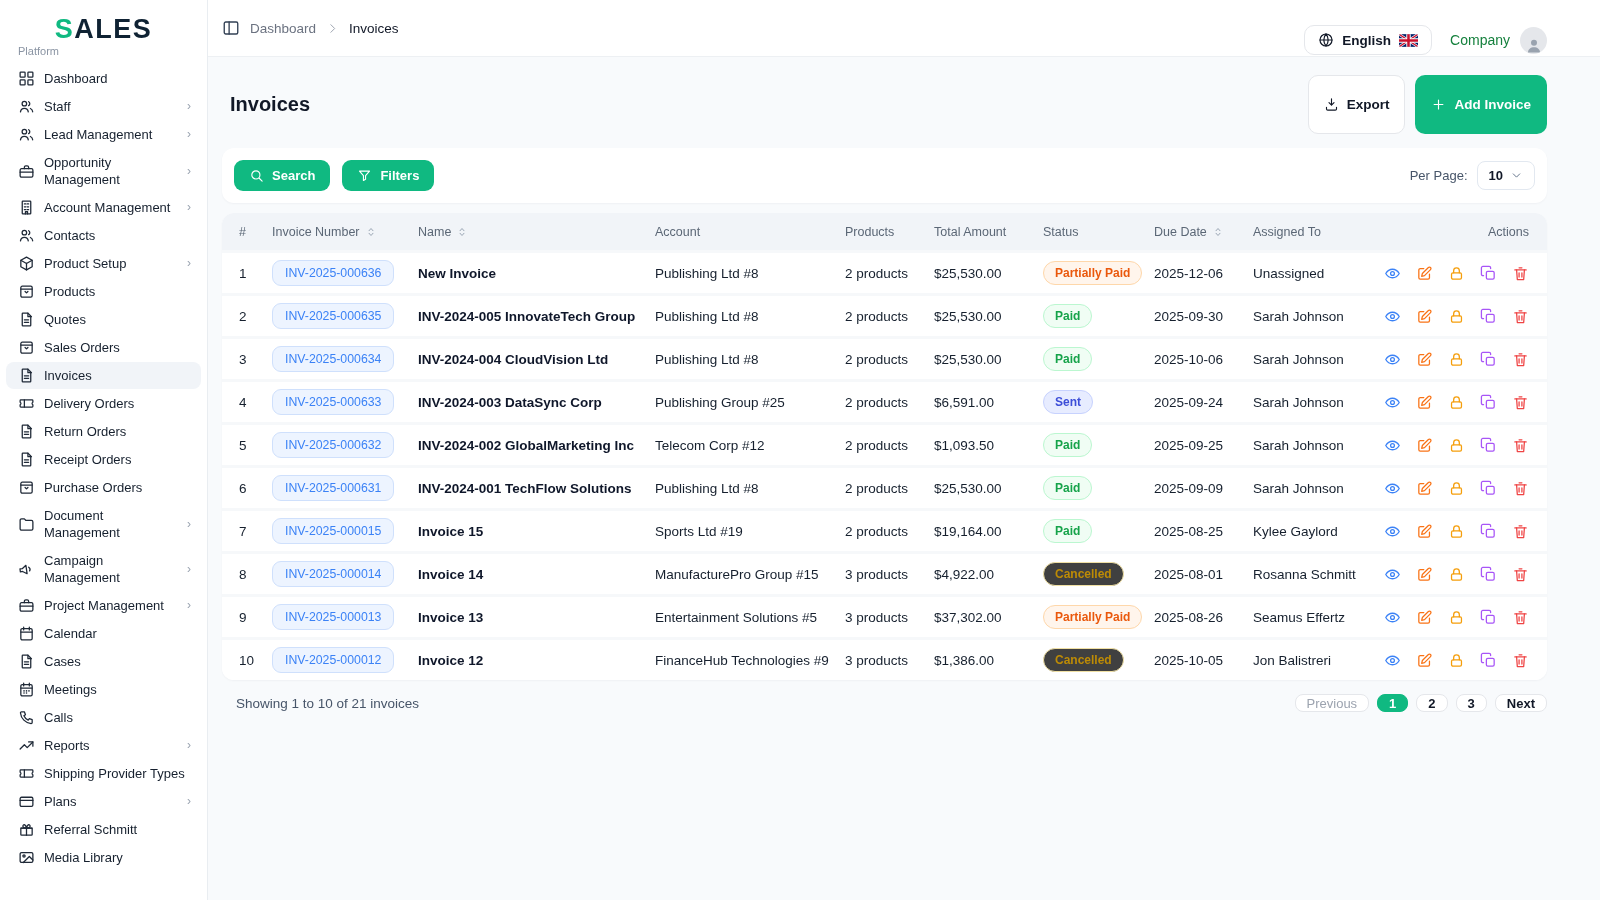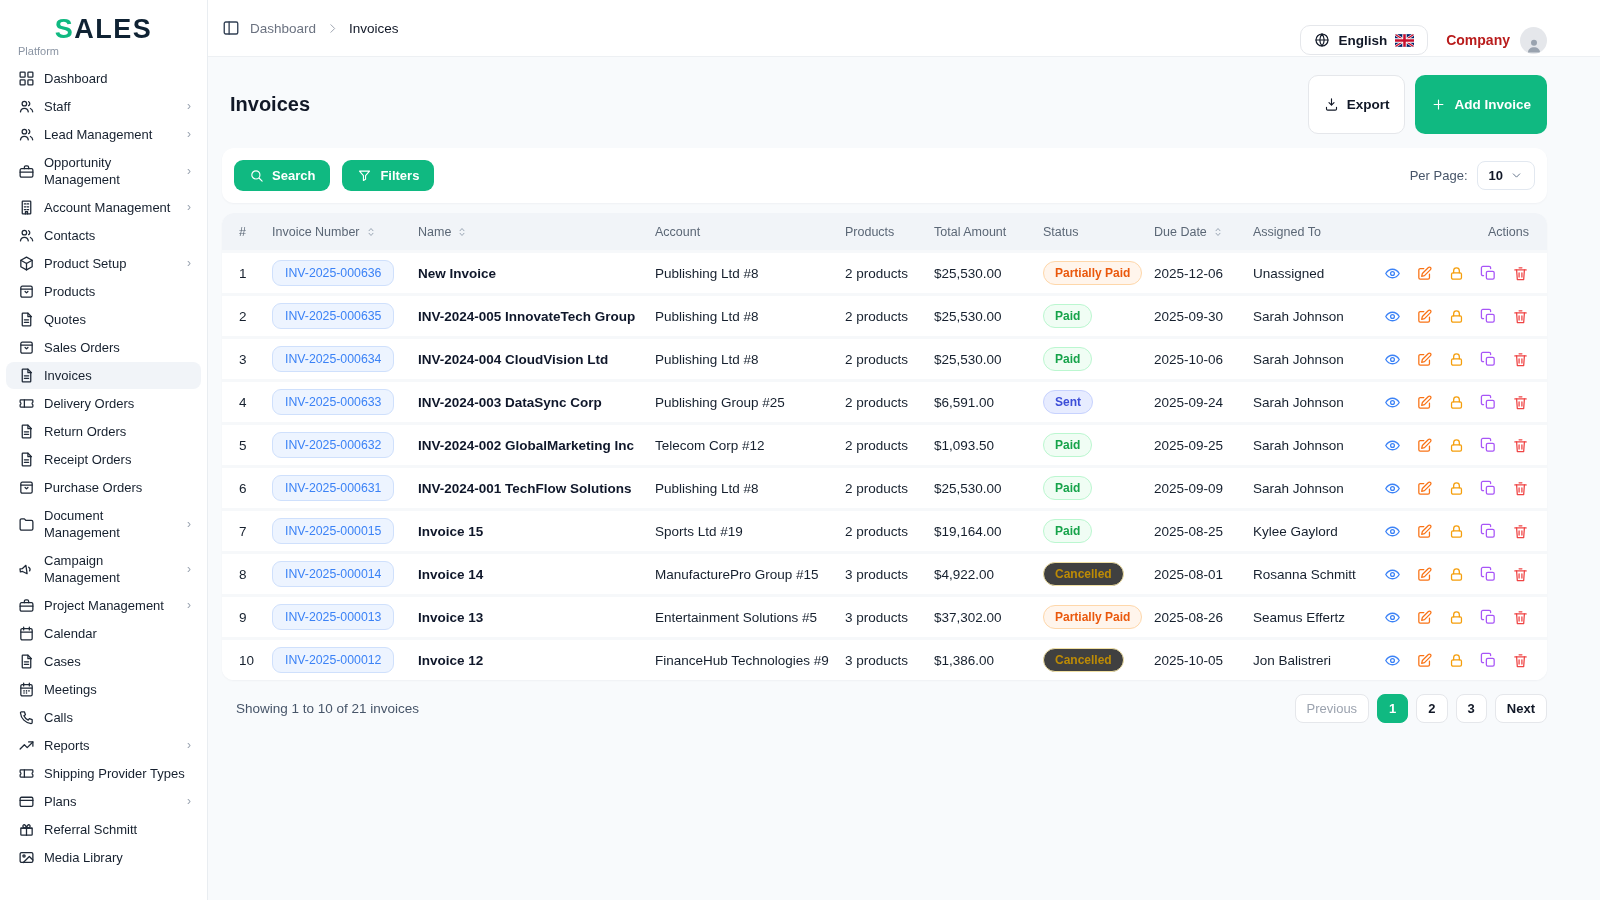"Company" .company { color: #b91c1c -> #15803d; font-weight: 700 -> 400 }
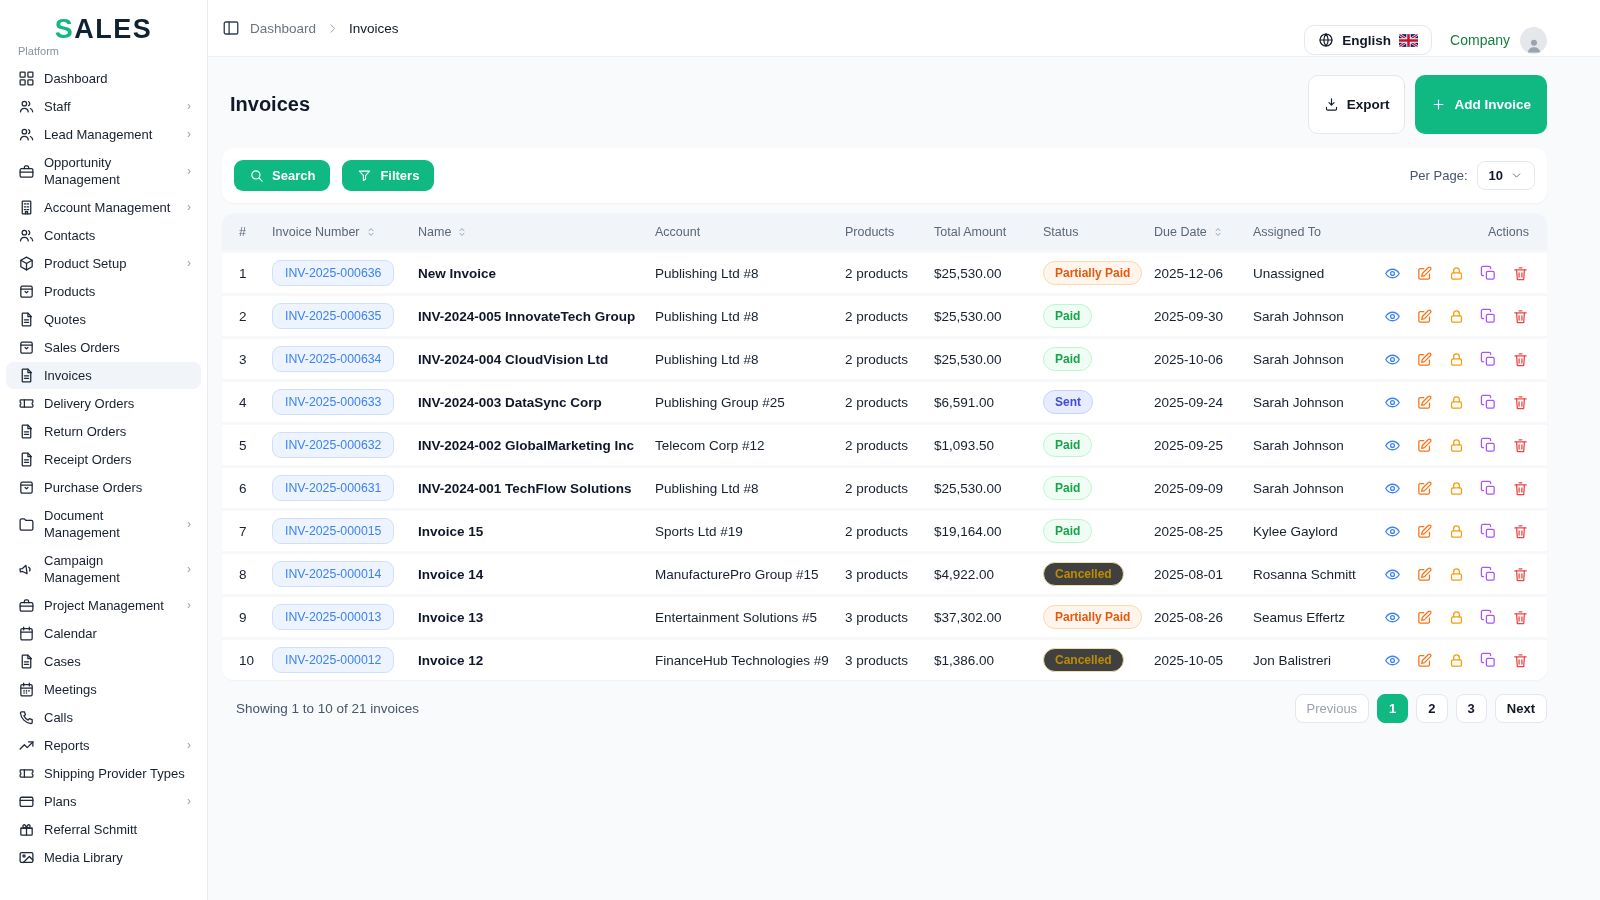"Previous" .pg-btn { height: 29px -> 18px }
